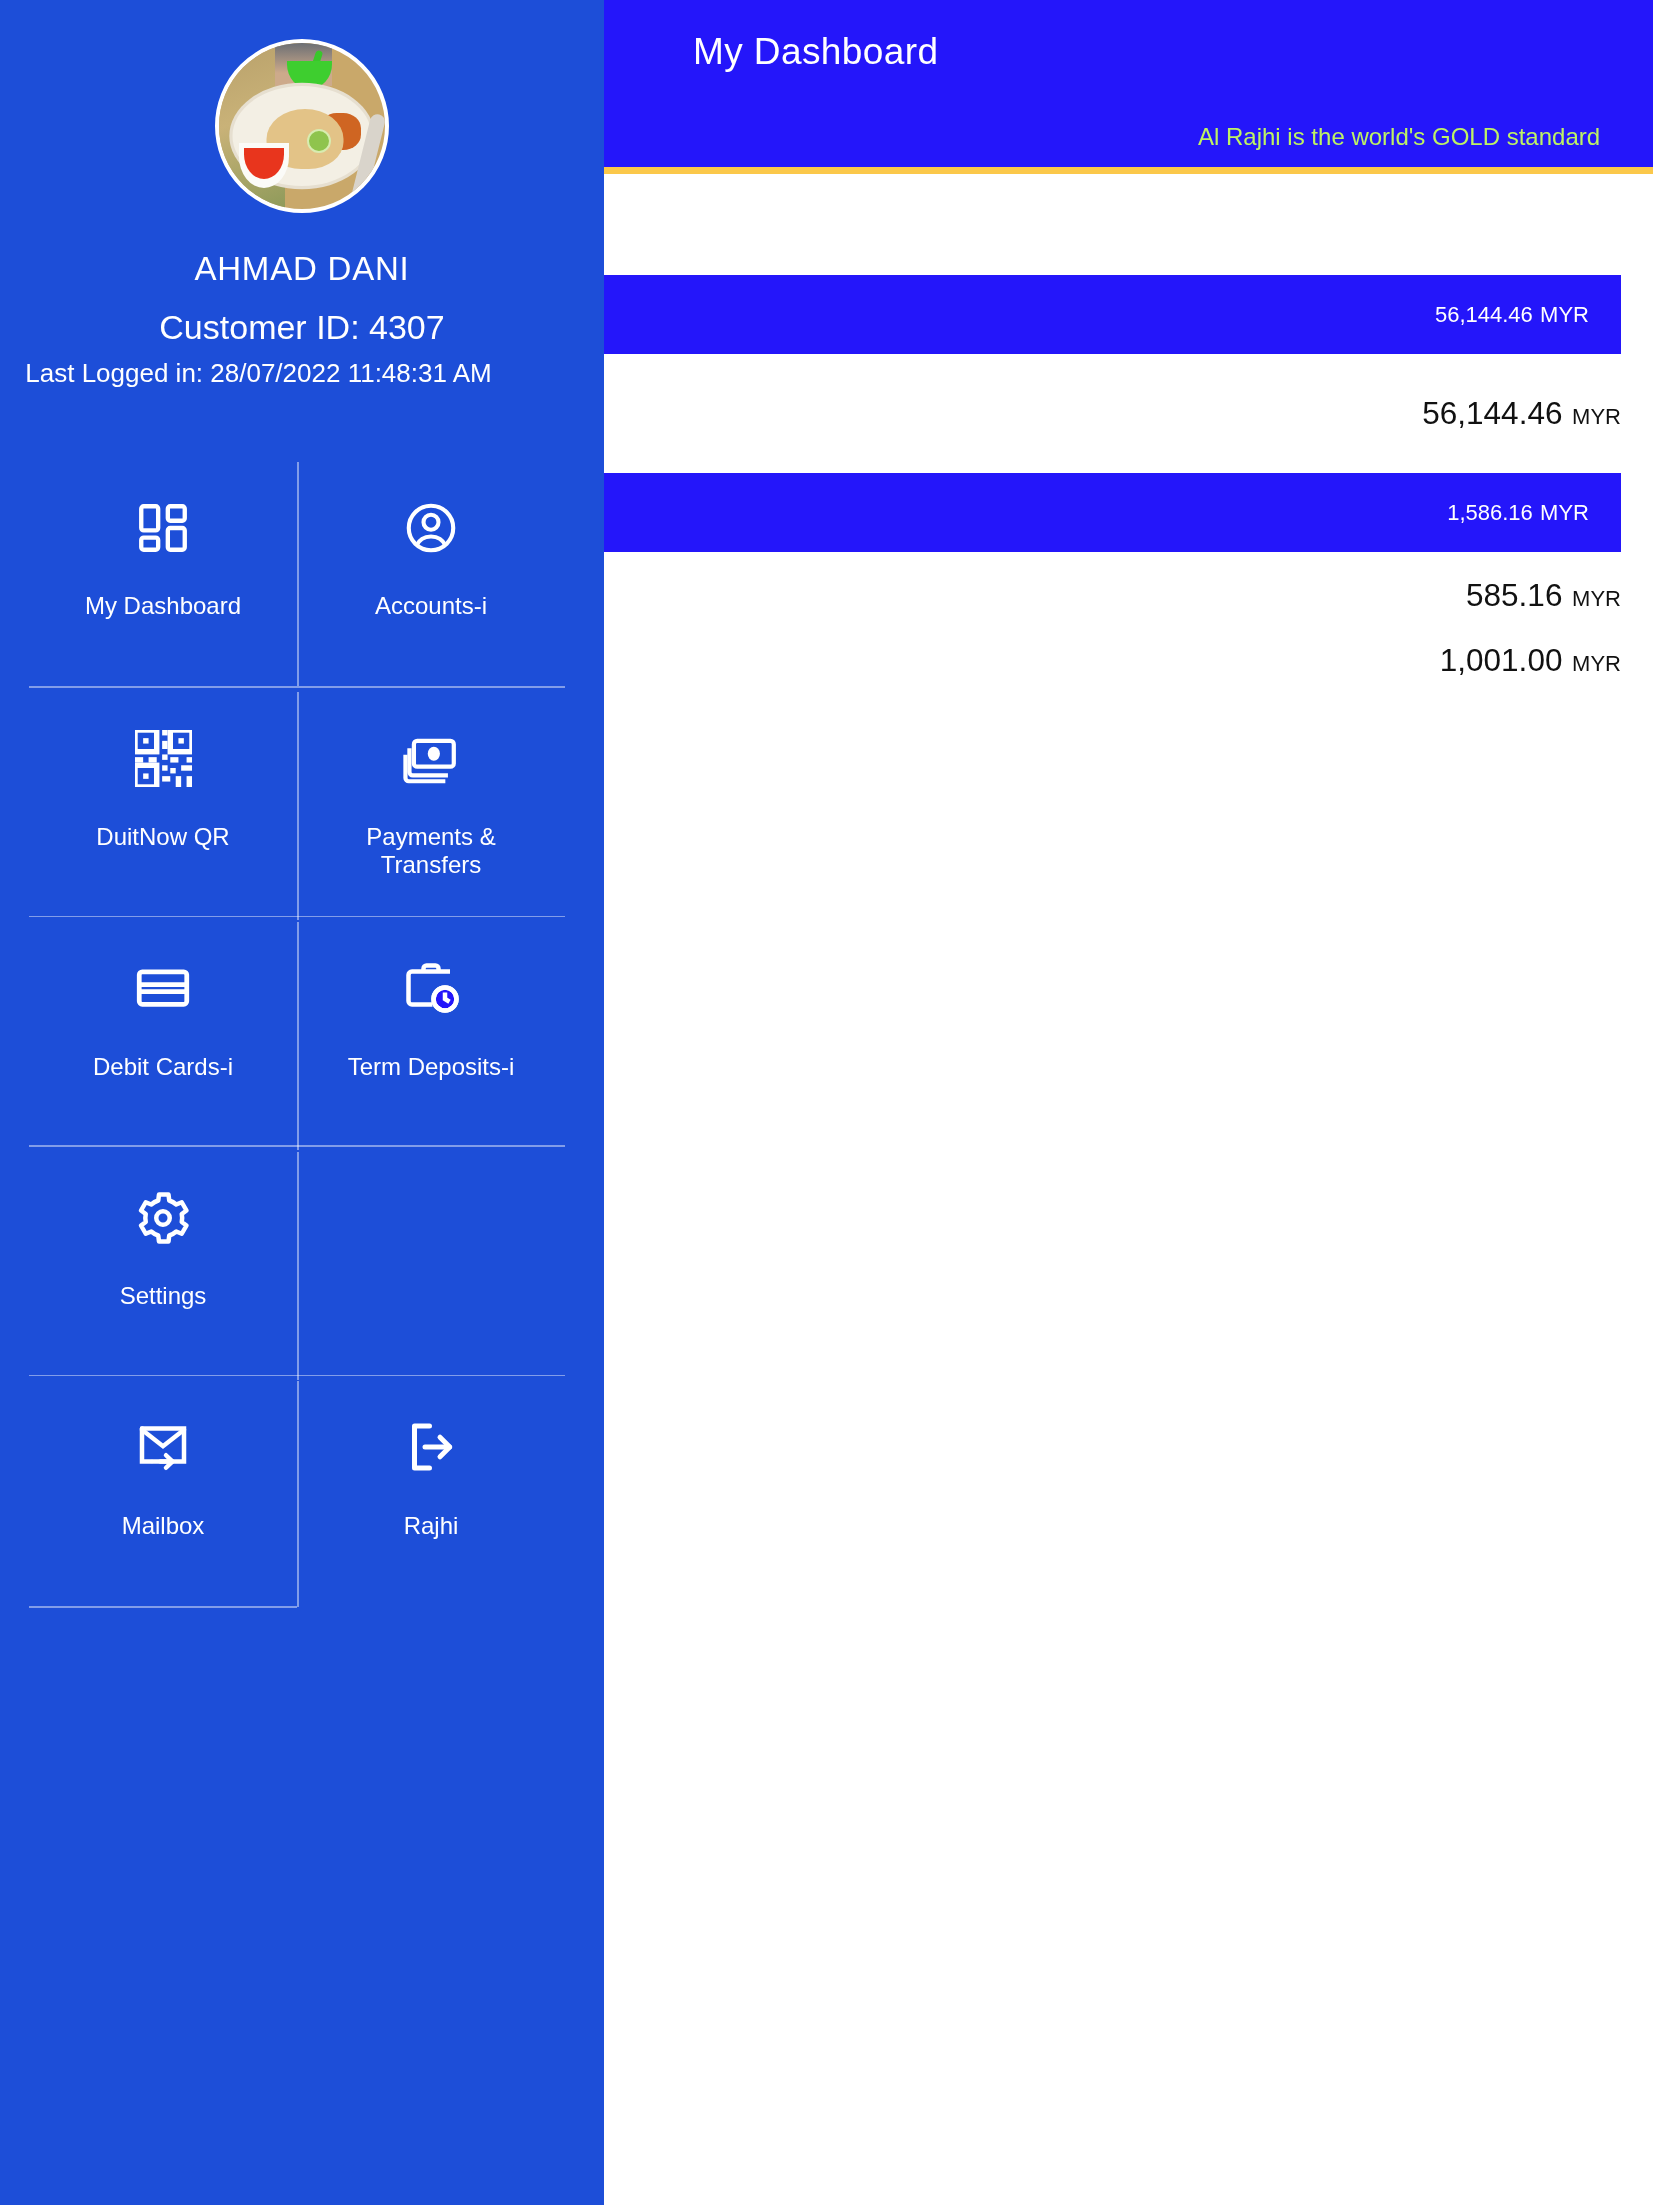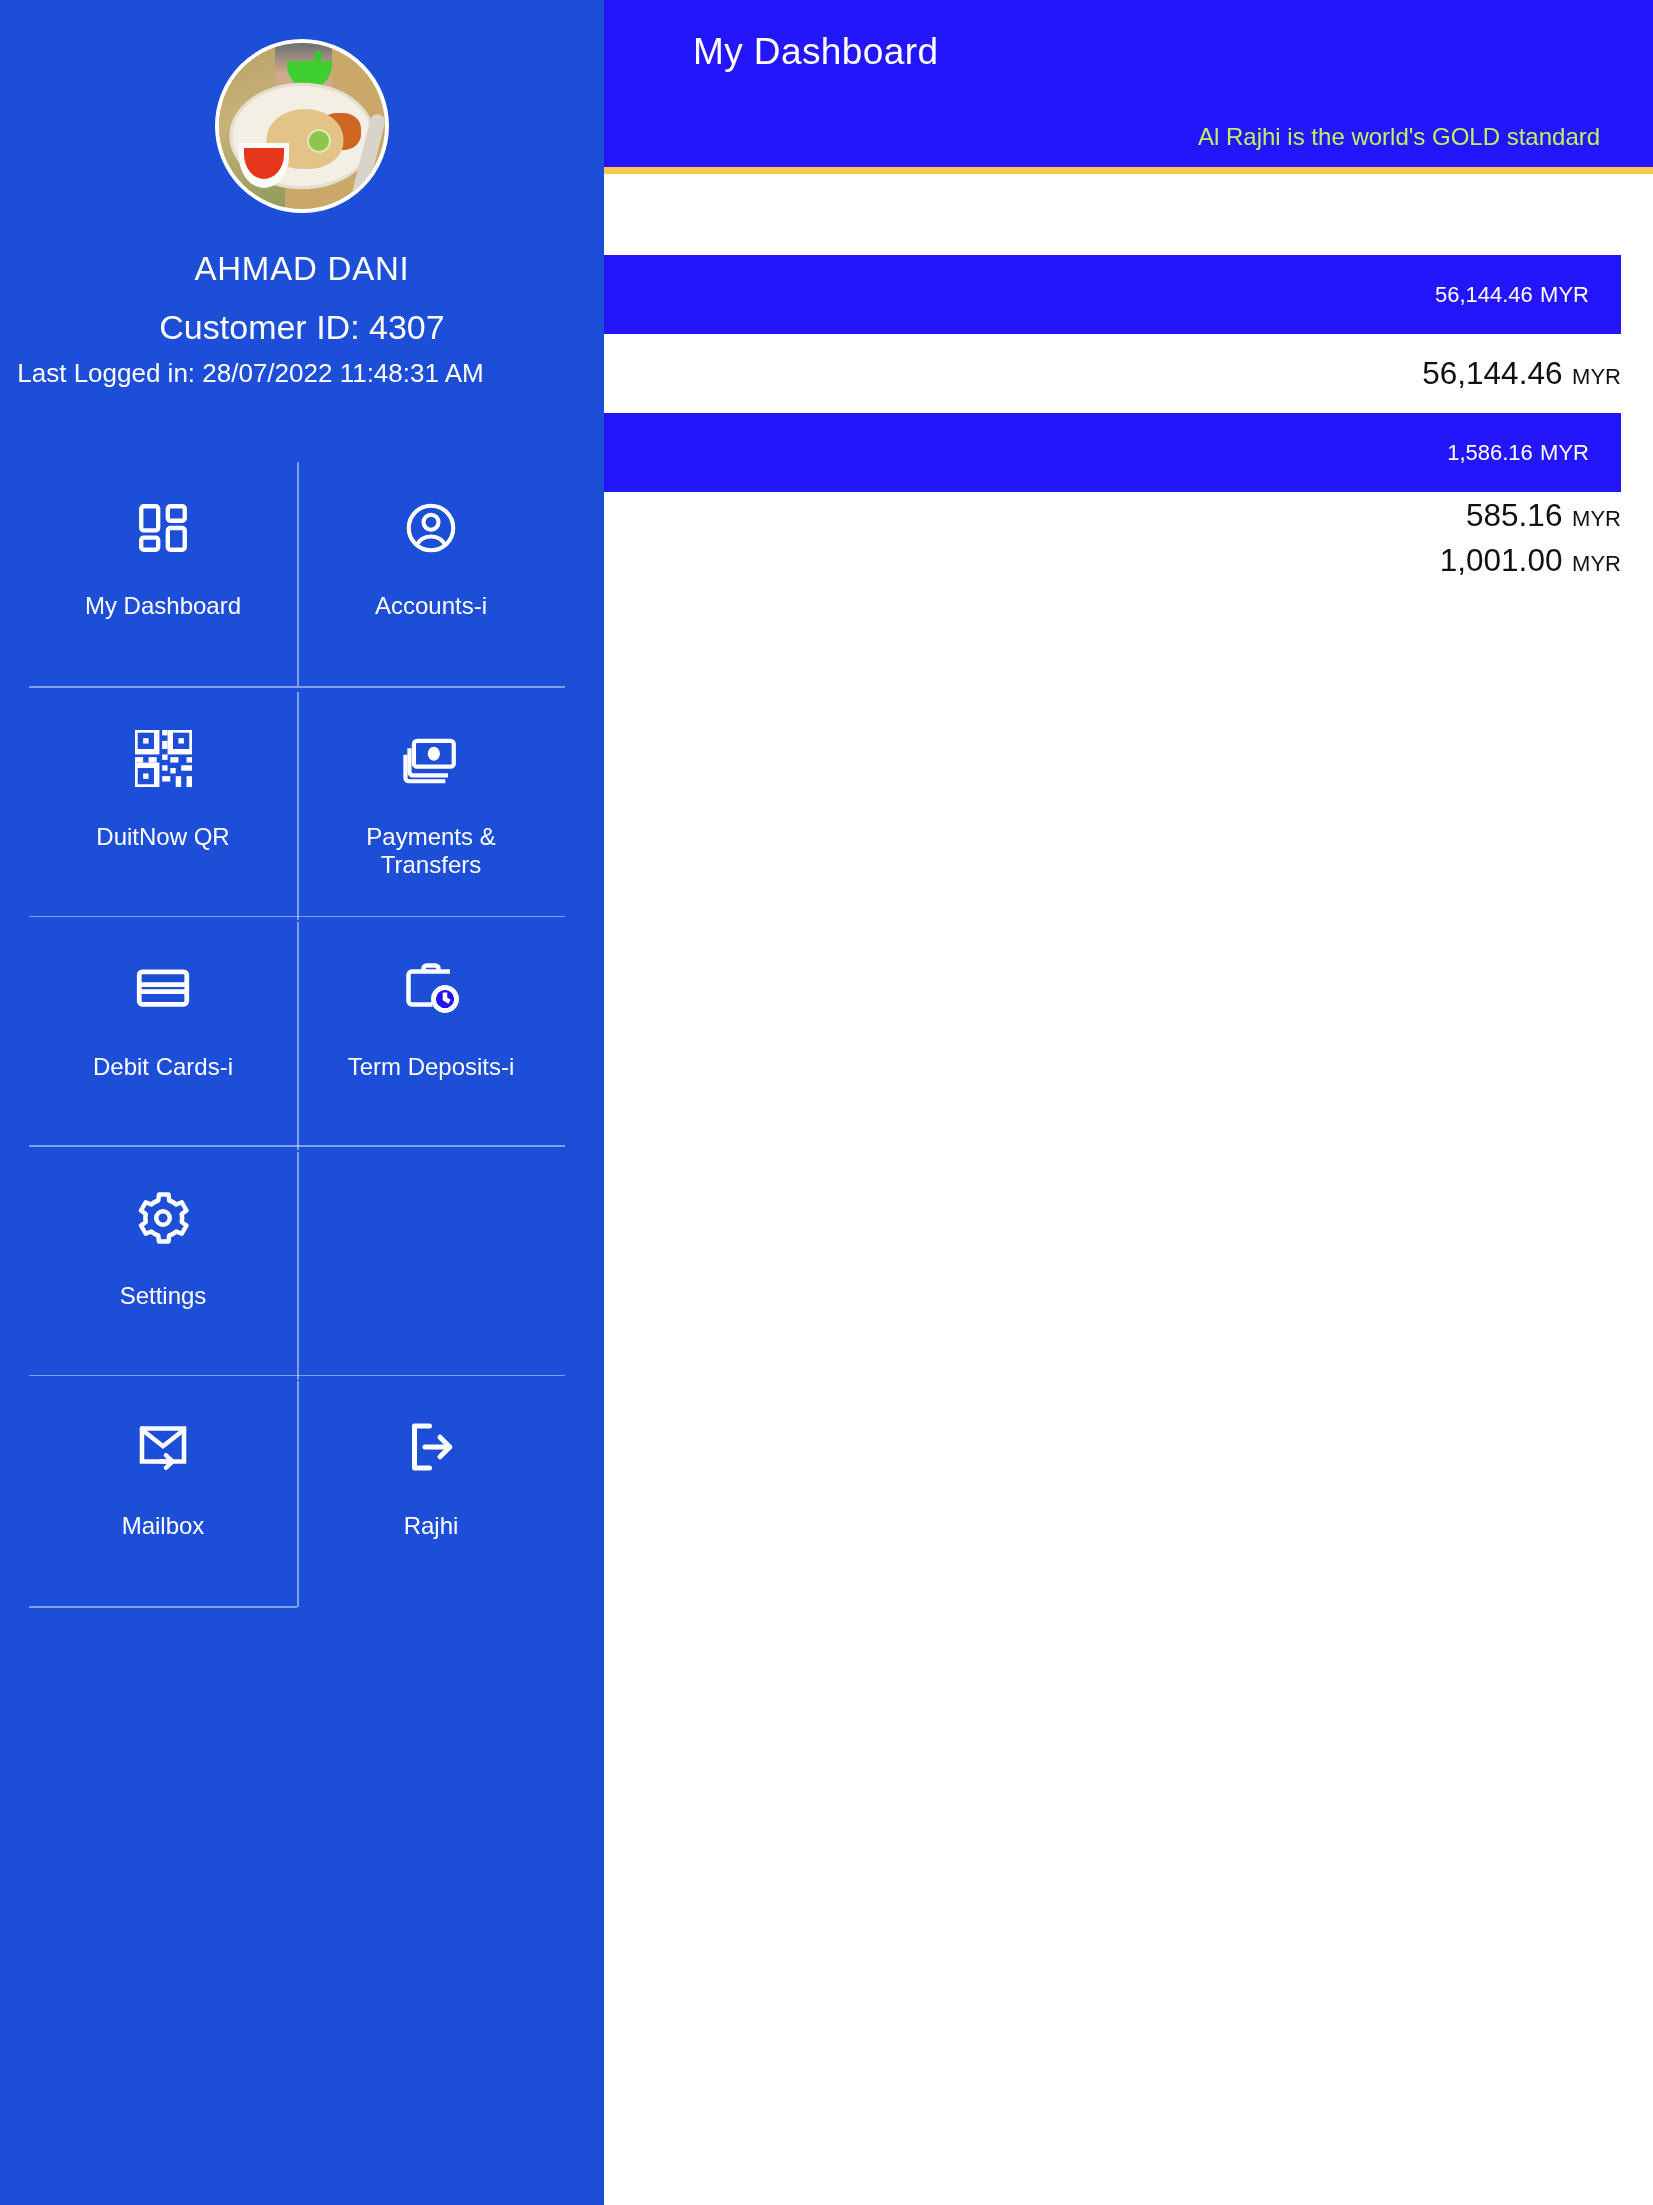"56,144.46" .acct-row { margin-top: none -> 20px }
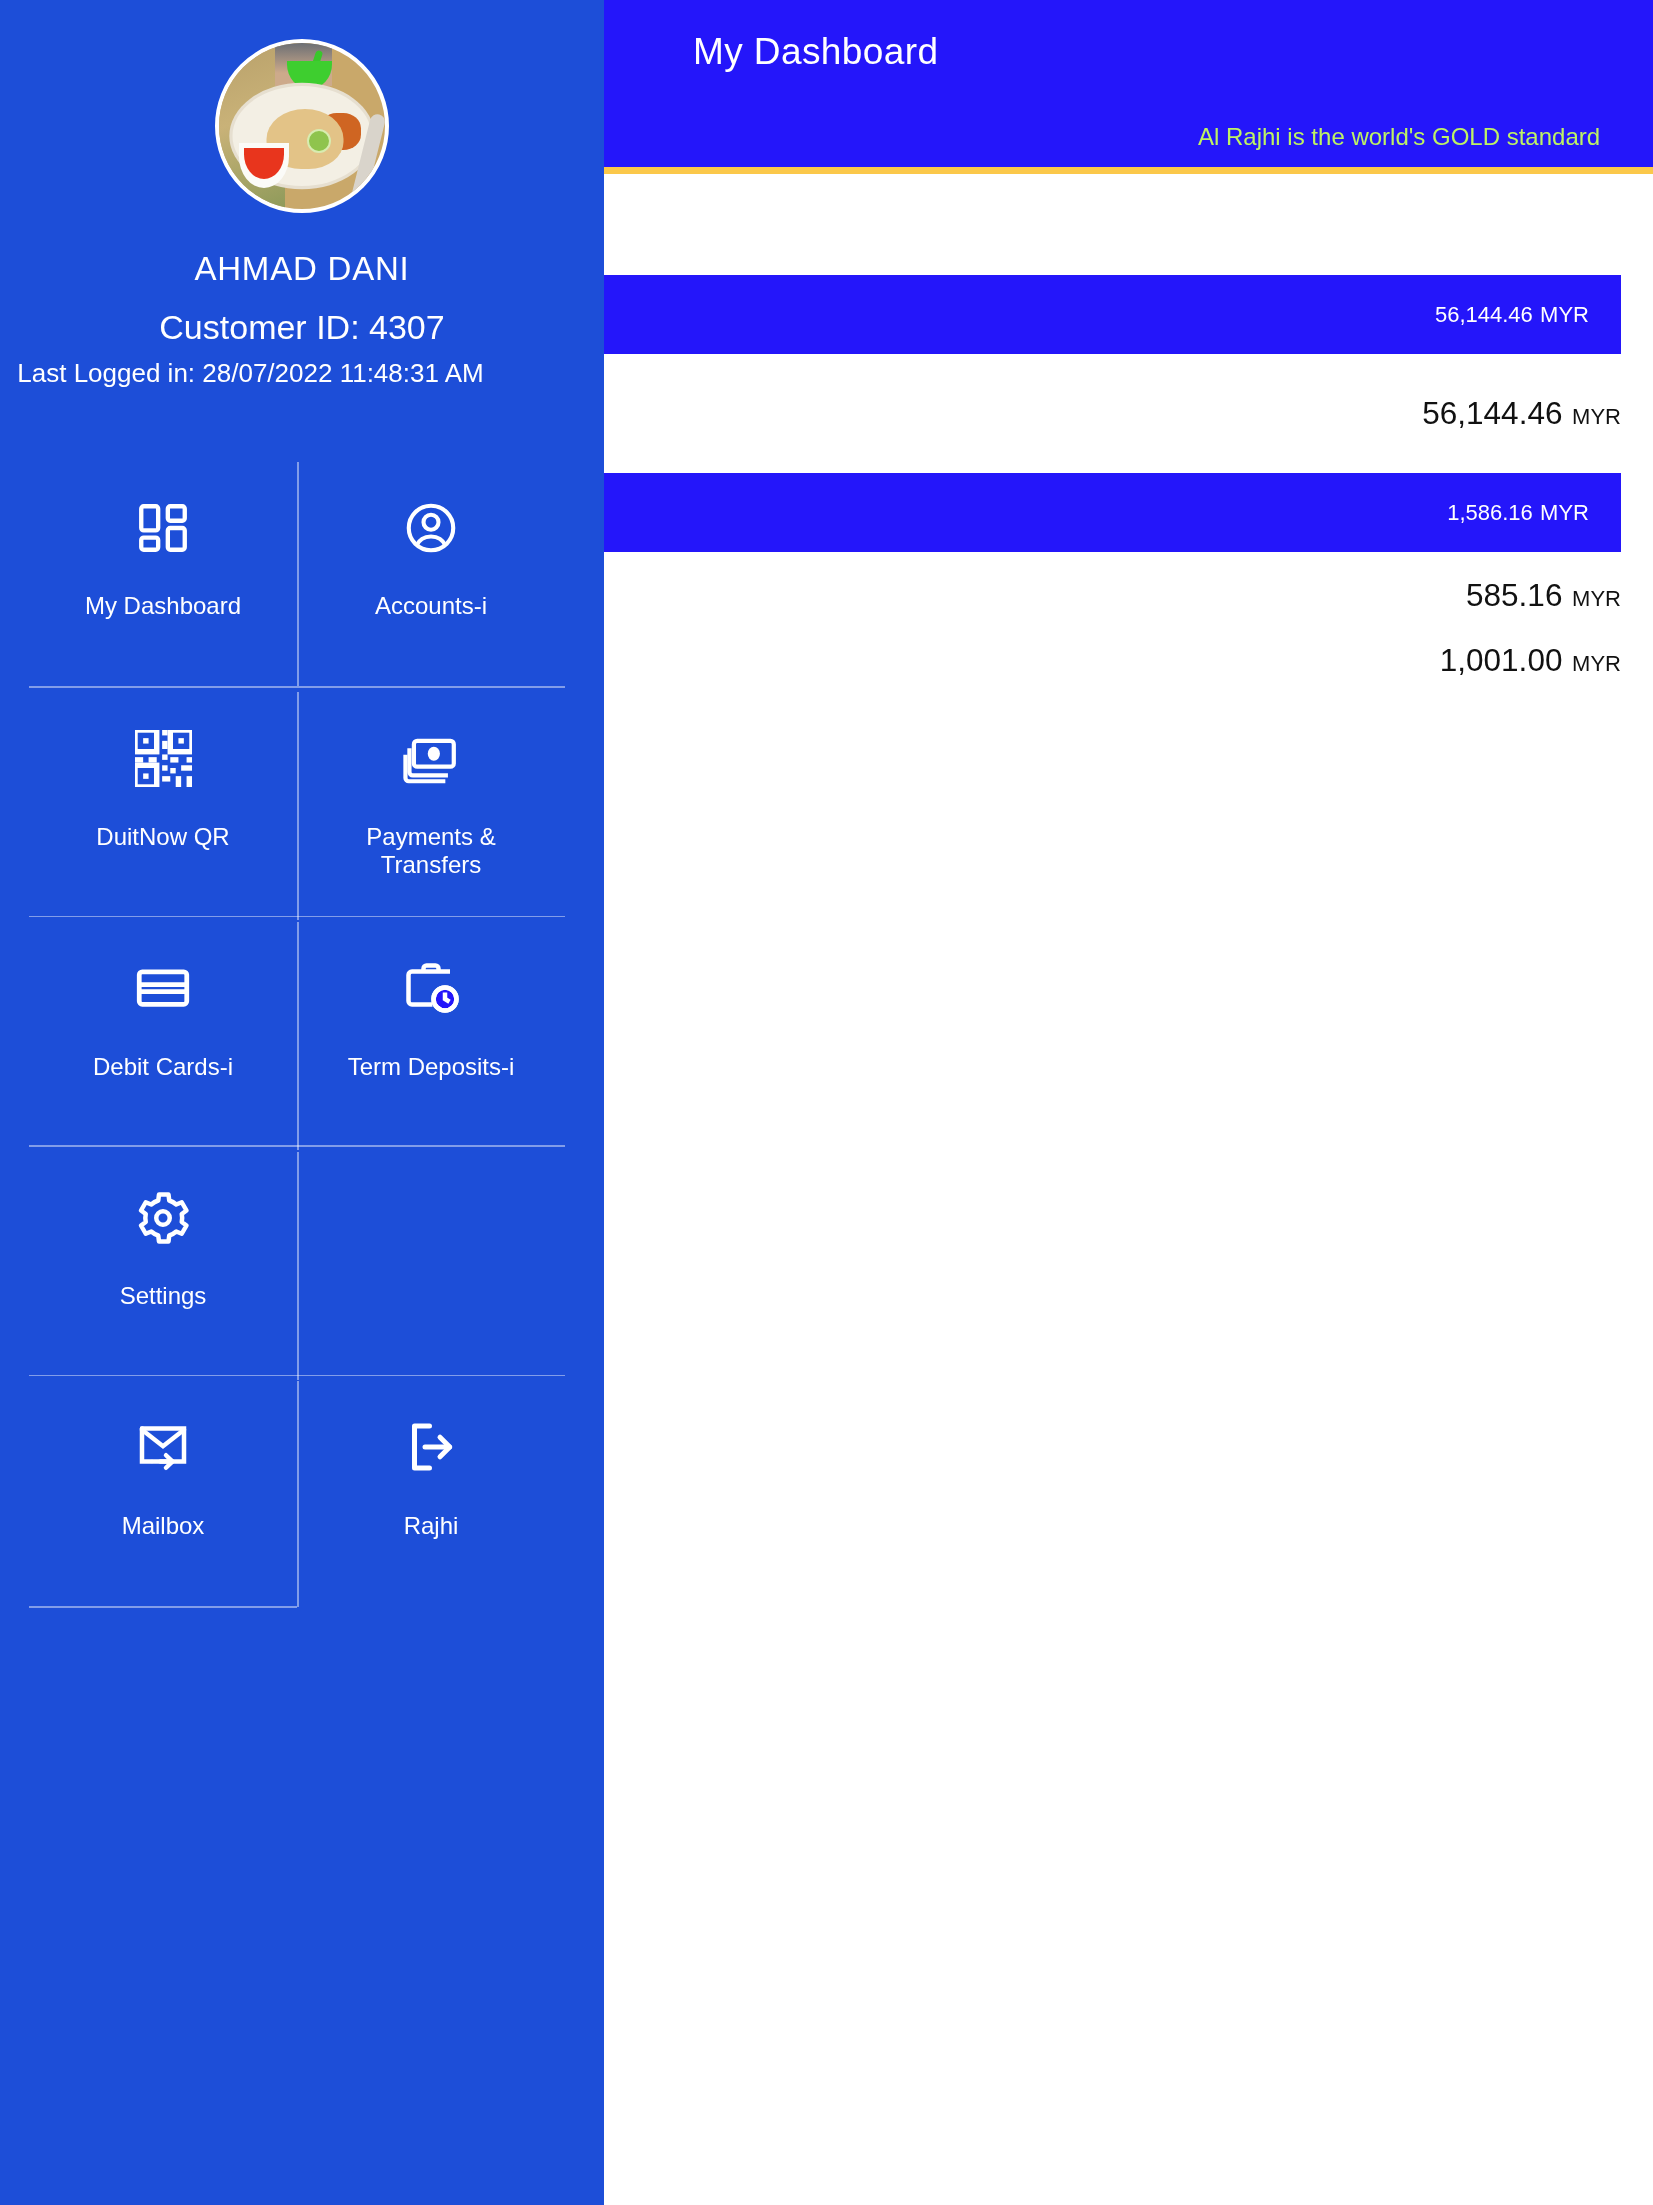"Last Logged in: 28/07/2022 11:48:31" .last-login { left: 1px -> 9px }
